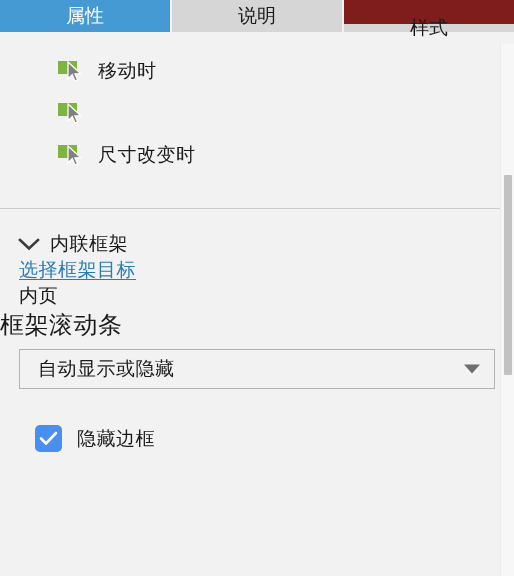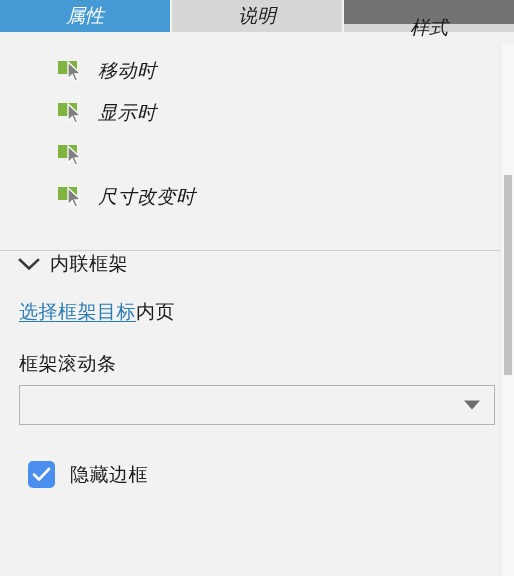"属性" .tabbar { background: #737373 -> #7f1d1d; font-style: italic -> none }
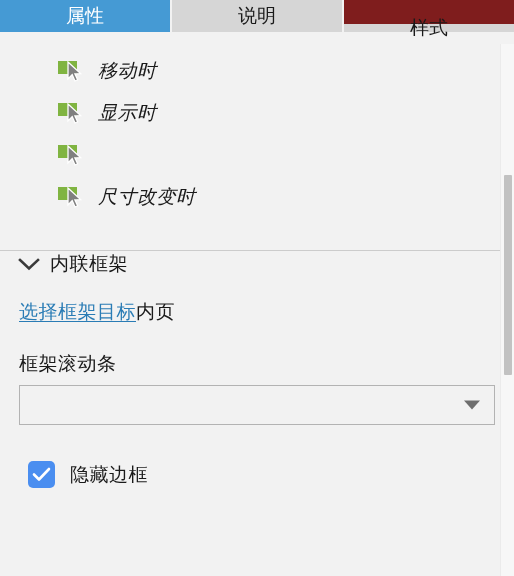"移动时" .event-list { font-style: italic -> none }
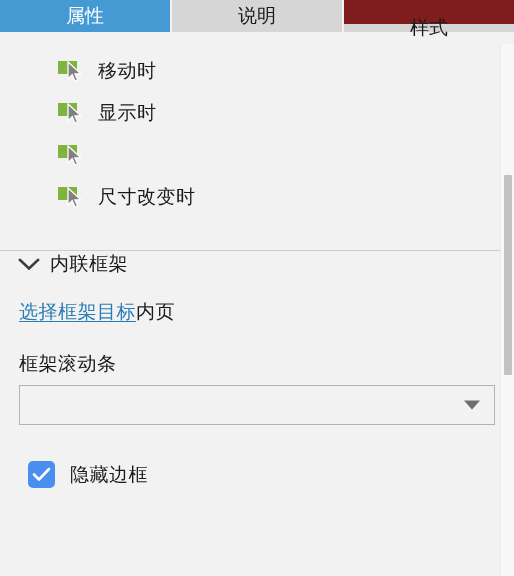"显示时" div.event-row { html: <div> <span> <span></span> <svg> <path></path> </svg> </span> <span>显示时</span> </div> -> none }
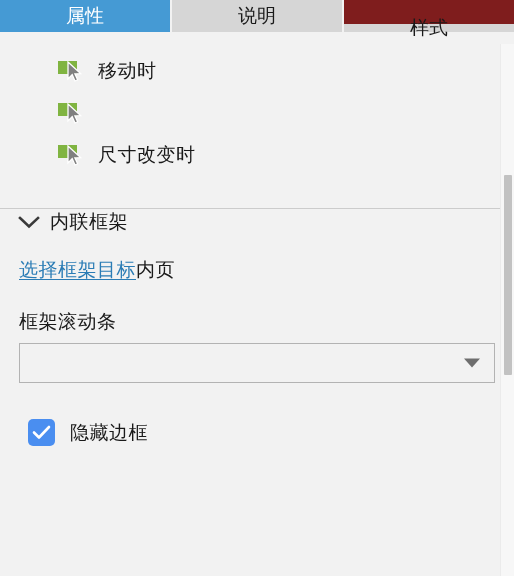"内联框架" .section-header { align-items: flex-start -> flex-end }
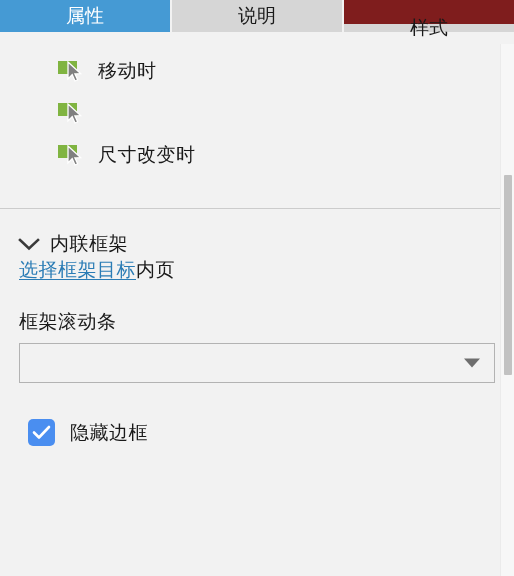"选择框架目标" .link-row { flex-direction: none -> column }
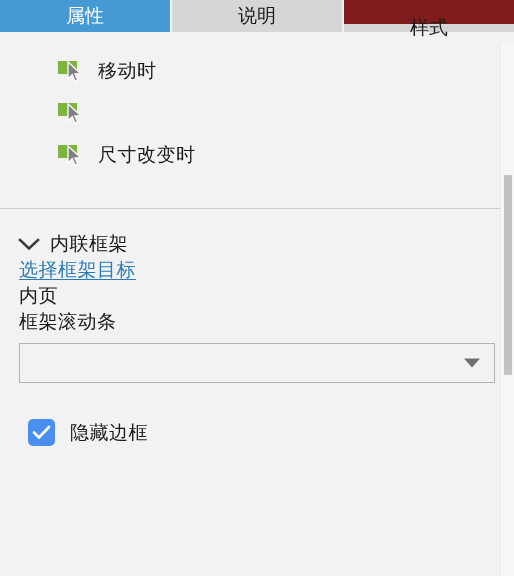"框架滚动条" .field-label { font-size: 19px -> 24px; padding-left: 19px -> none }
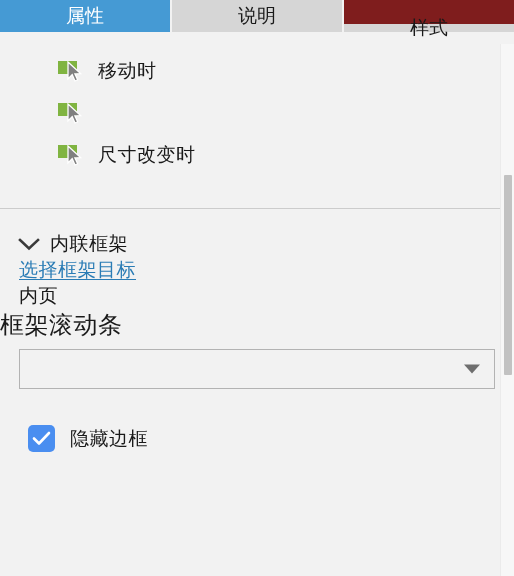"自动显示或隐藏" span.select-value { html: none -> <span>自动显示或隐藏</span> }
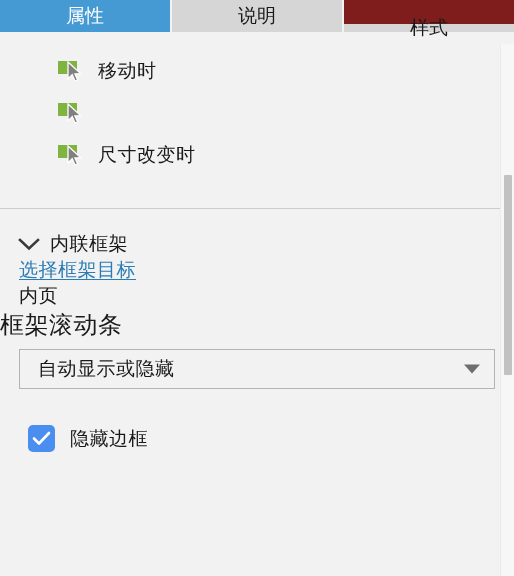"隐藏边框" .check-row { padding-left: 28px -> 35px }
